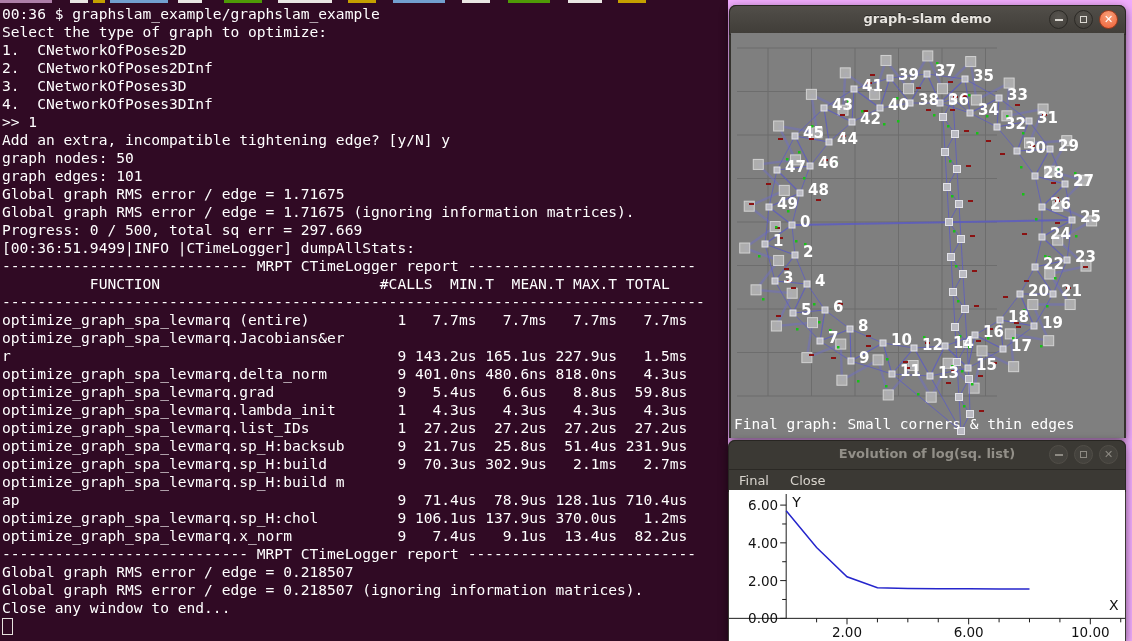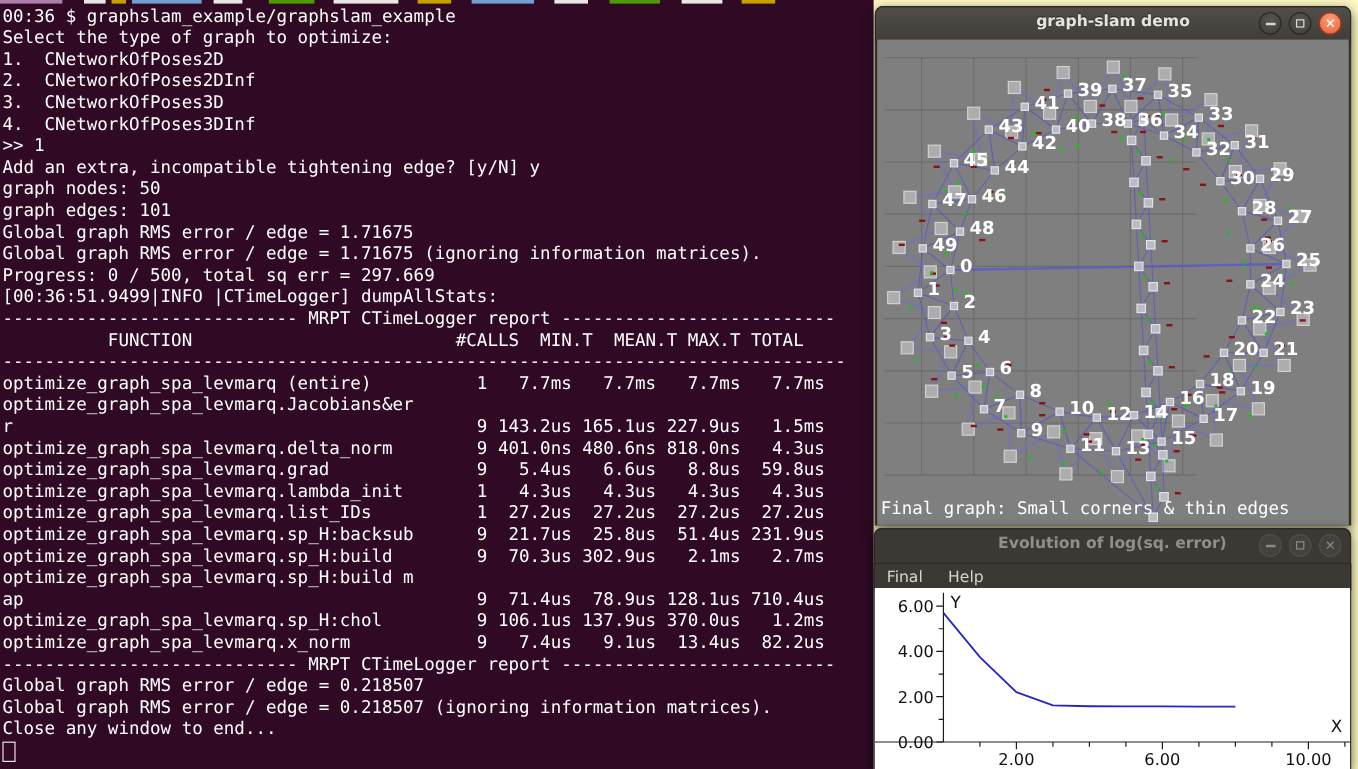"00:36 $" #screen { background: #fef9c3 -> #f0abfc }
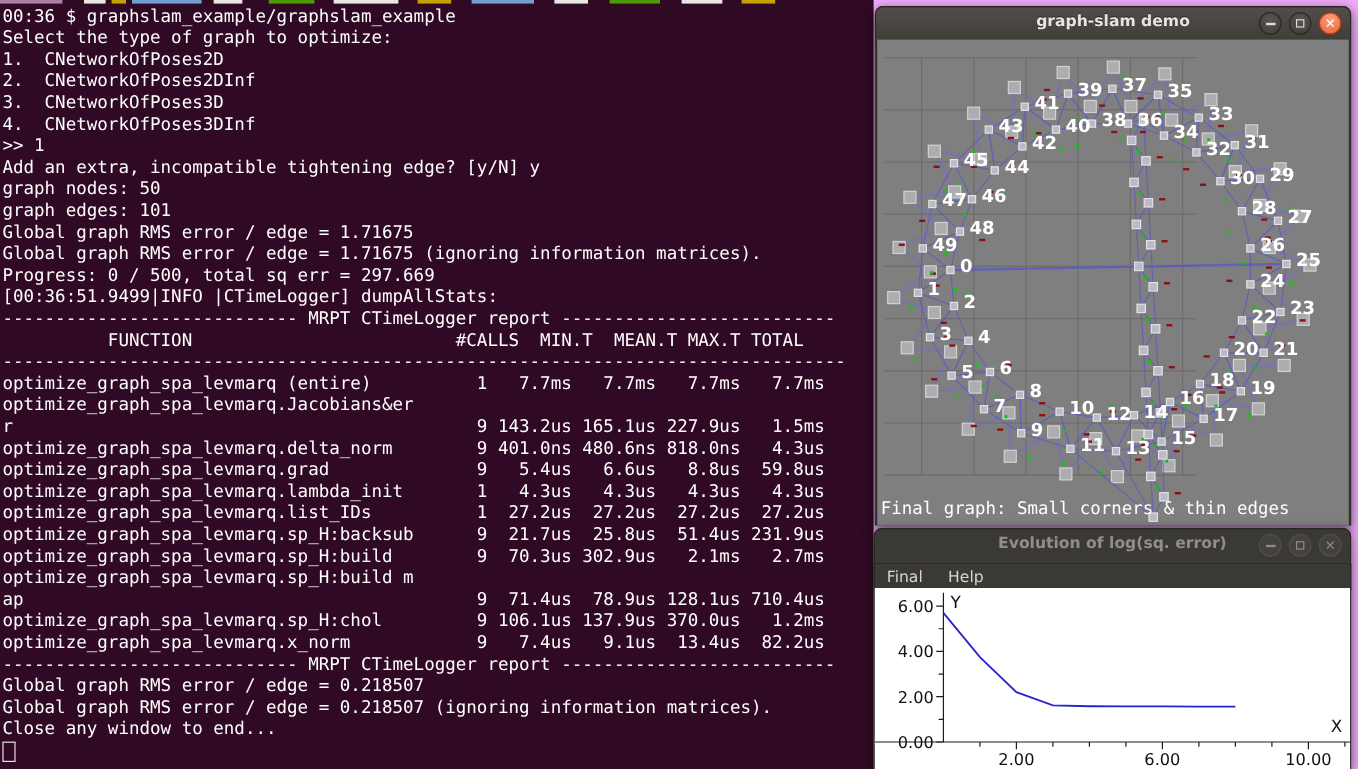"Evolution of log(sq. error)" div.title { text: error -> list }
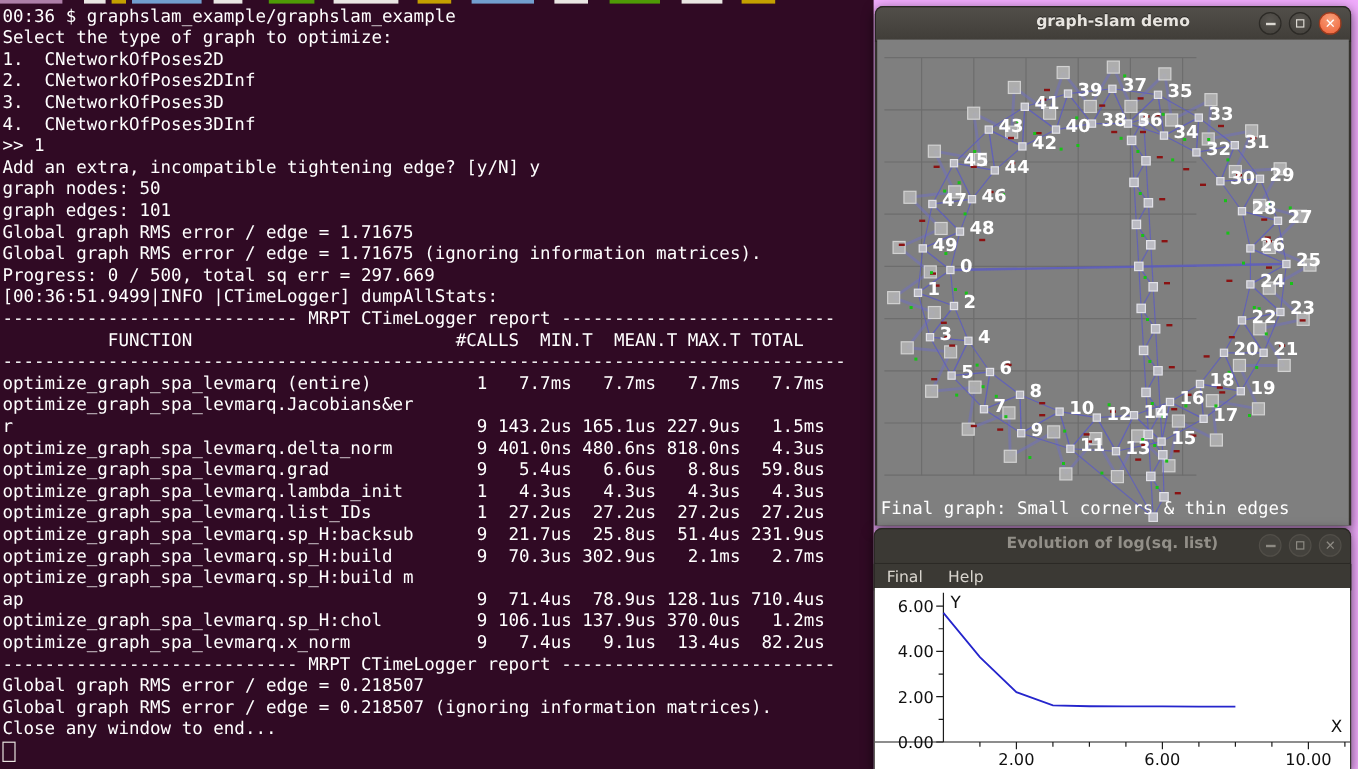"Help" span.menu-item { text: Help -> Close }
